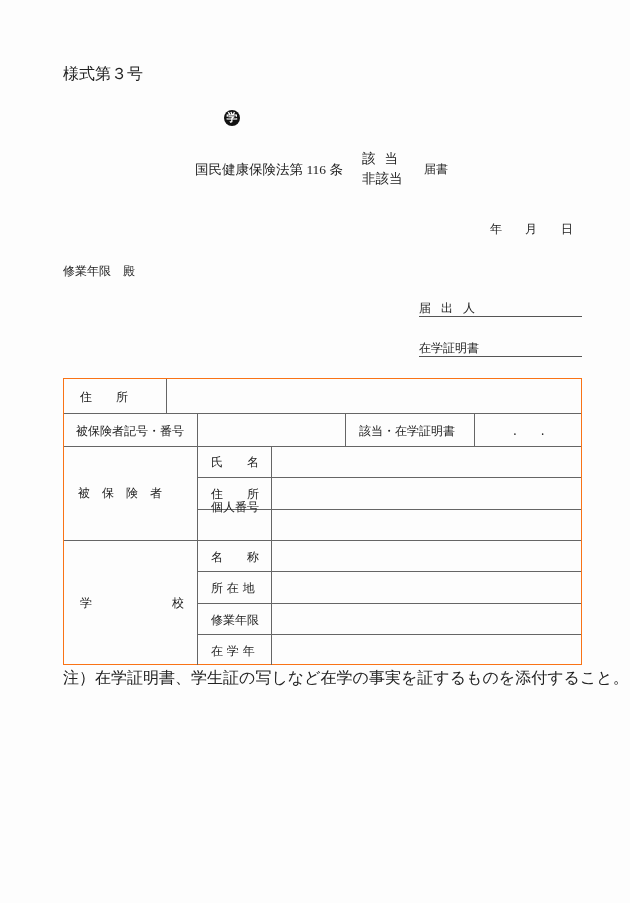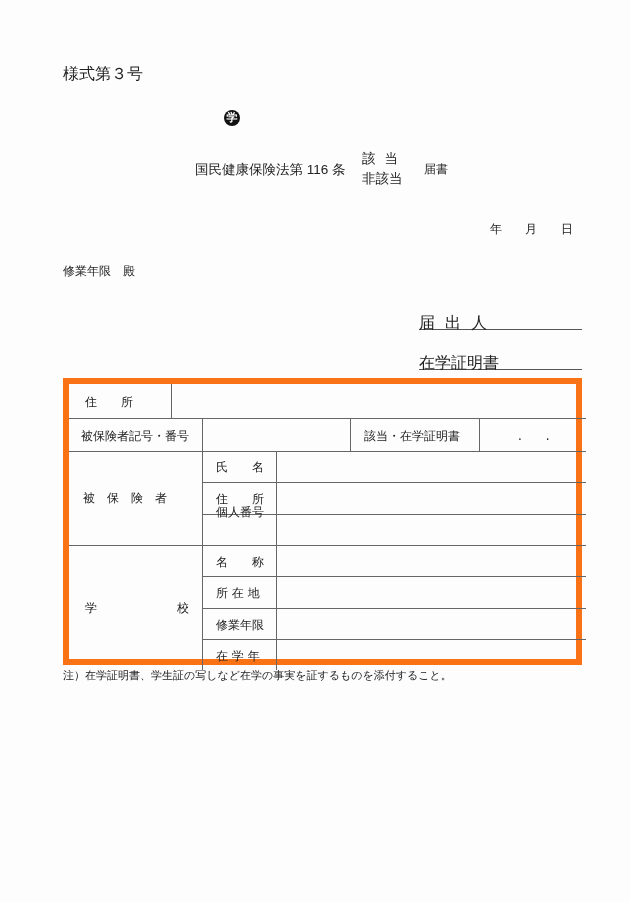"国民健康保険法第 116 条" .title-main { font-family: Liberation Sans, sans-serif -> Liberation Serif, serif }
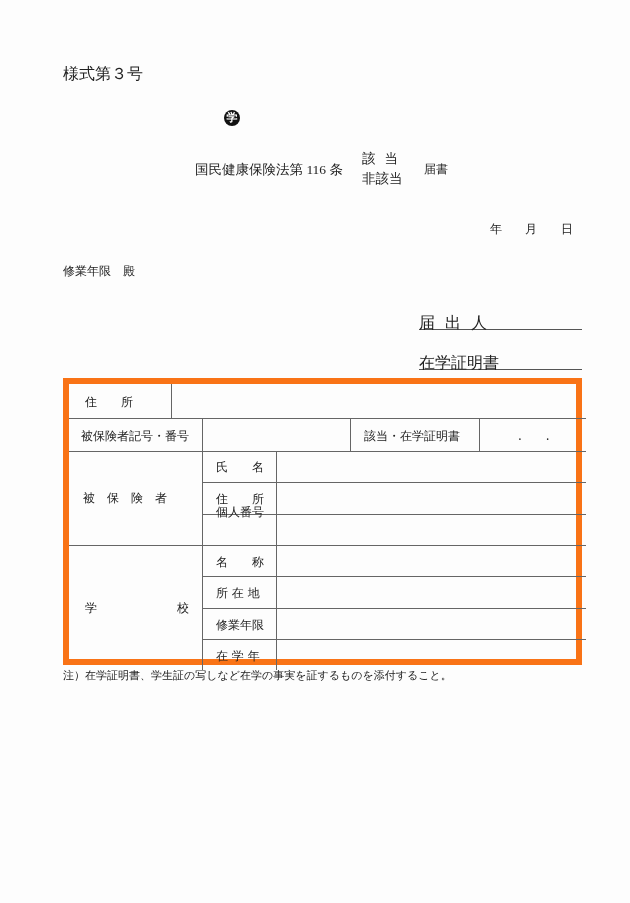"届出人" .sig-row { font-size: 16px -> 12px; margin-top: 13px -> none }
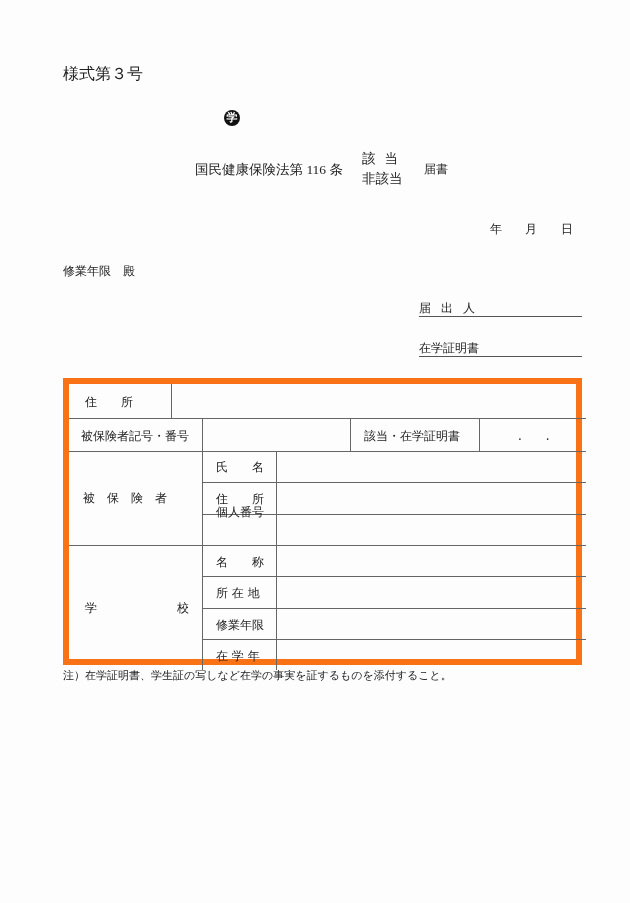"住 所" .tbl { border: 6px solid #f97316 -> 1px solid #f97316 }
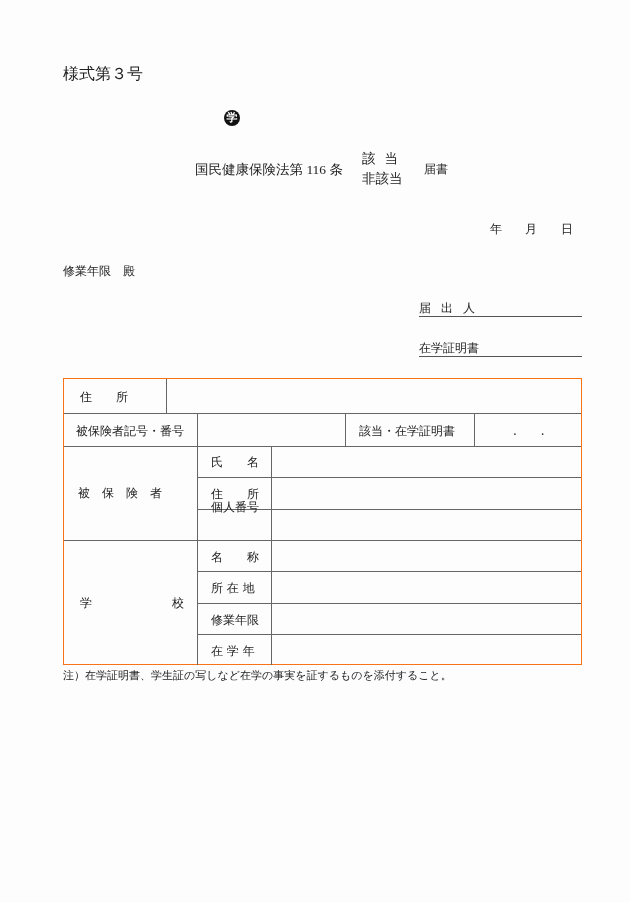"注）在学証明書、学生証の写しなど在学の事実を証するものを添付すること。" .note { font-size: 11px -> 16px }
